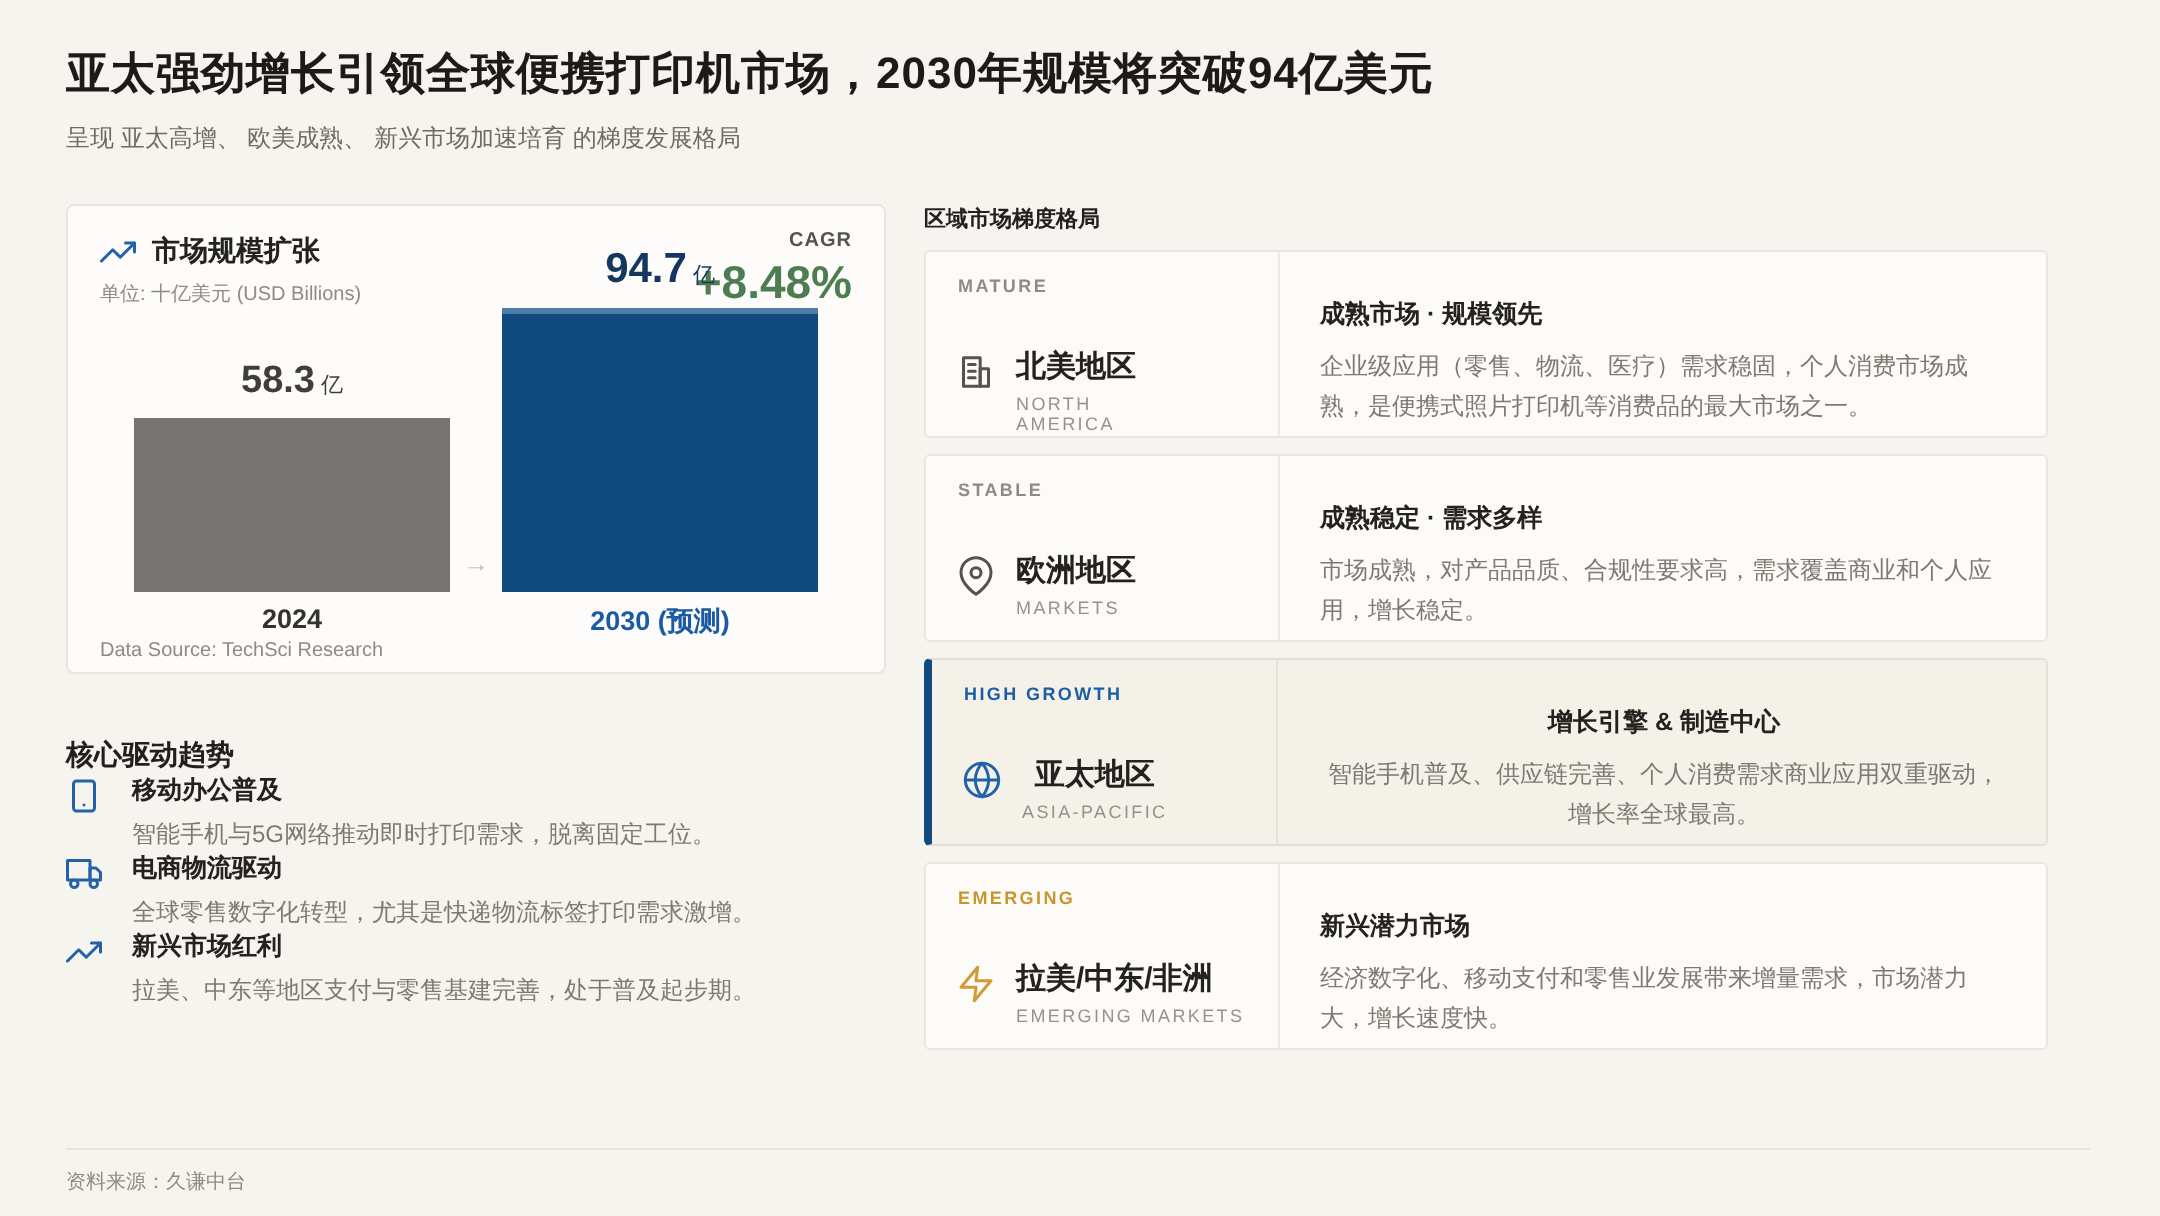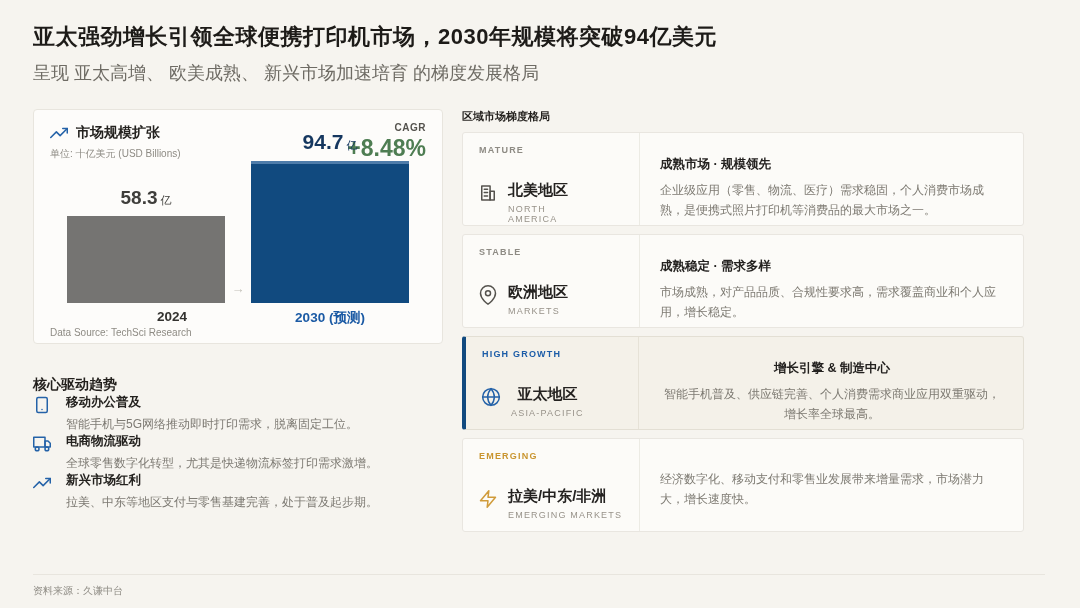"呈现 亚太高增、 欧美成熟、 新兴市场加速培育 的梯度发展格局" .page-subtitle { font-size: 18px -> 12px }
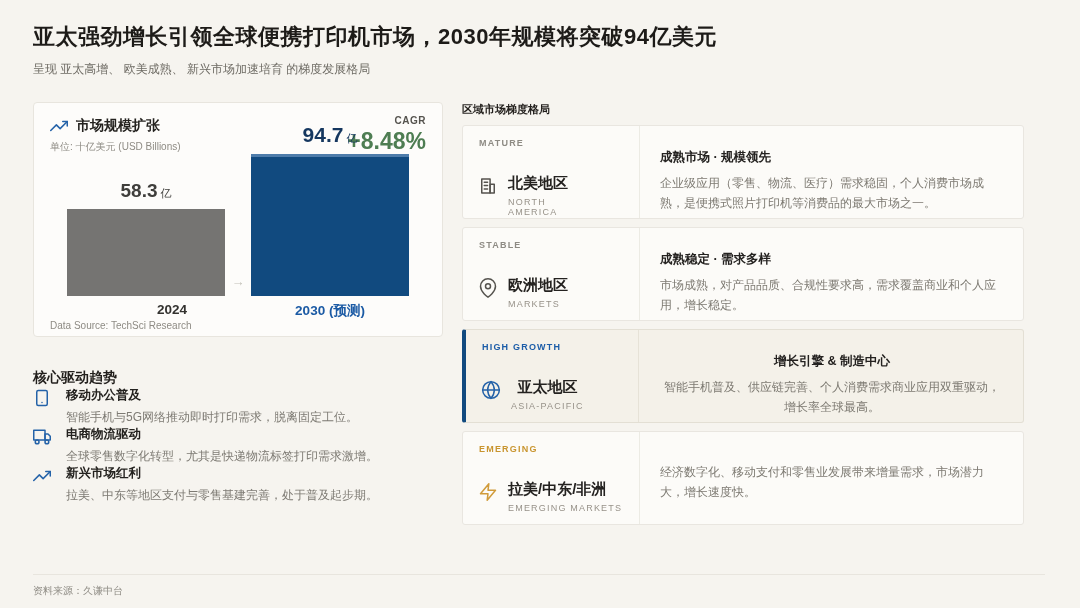"2024" .xlabels-row { justify-content: flex-end -> space-between }
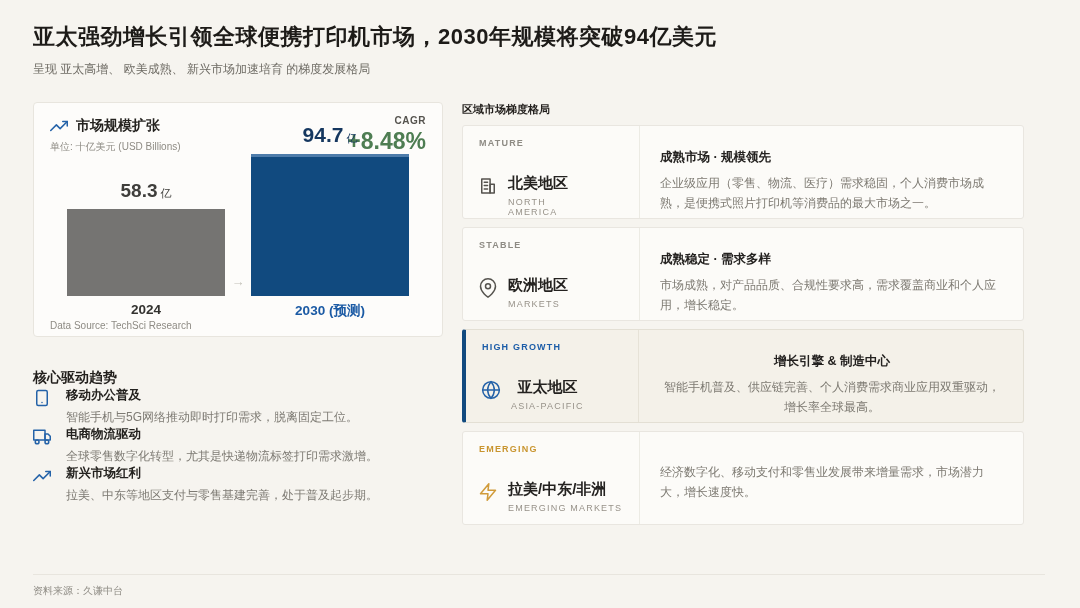"新兴潜力市场" div.region-heading { html: none -> <div>新兴潜力市场</div> }
